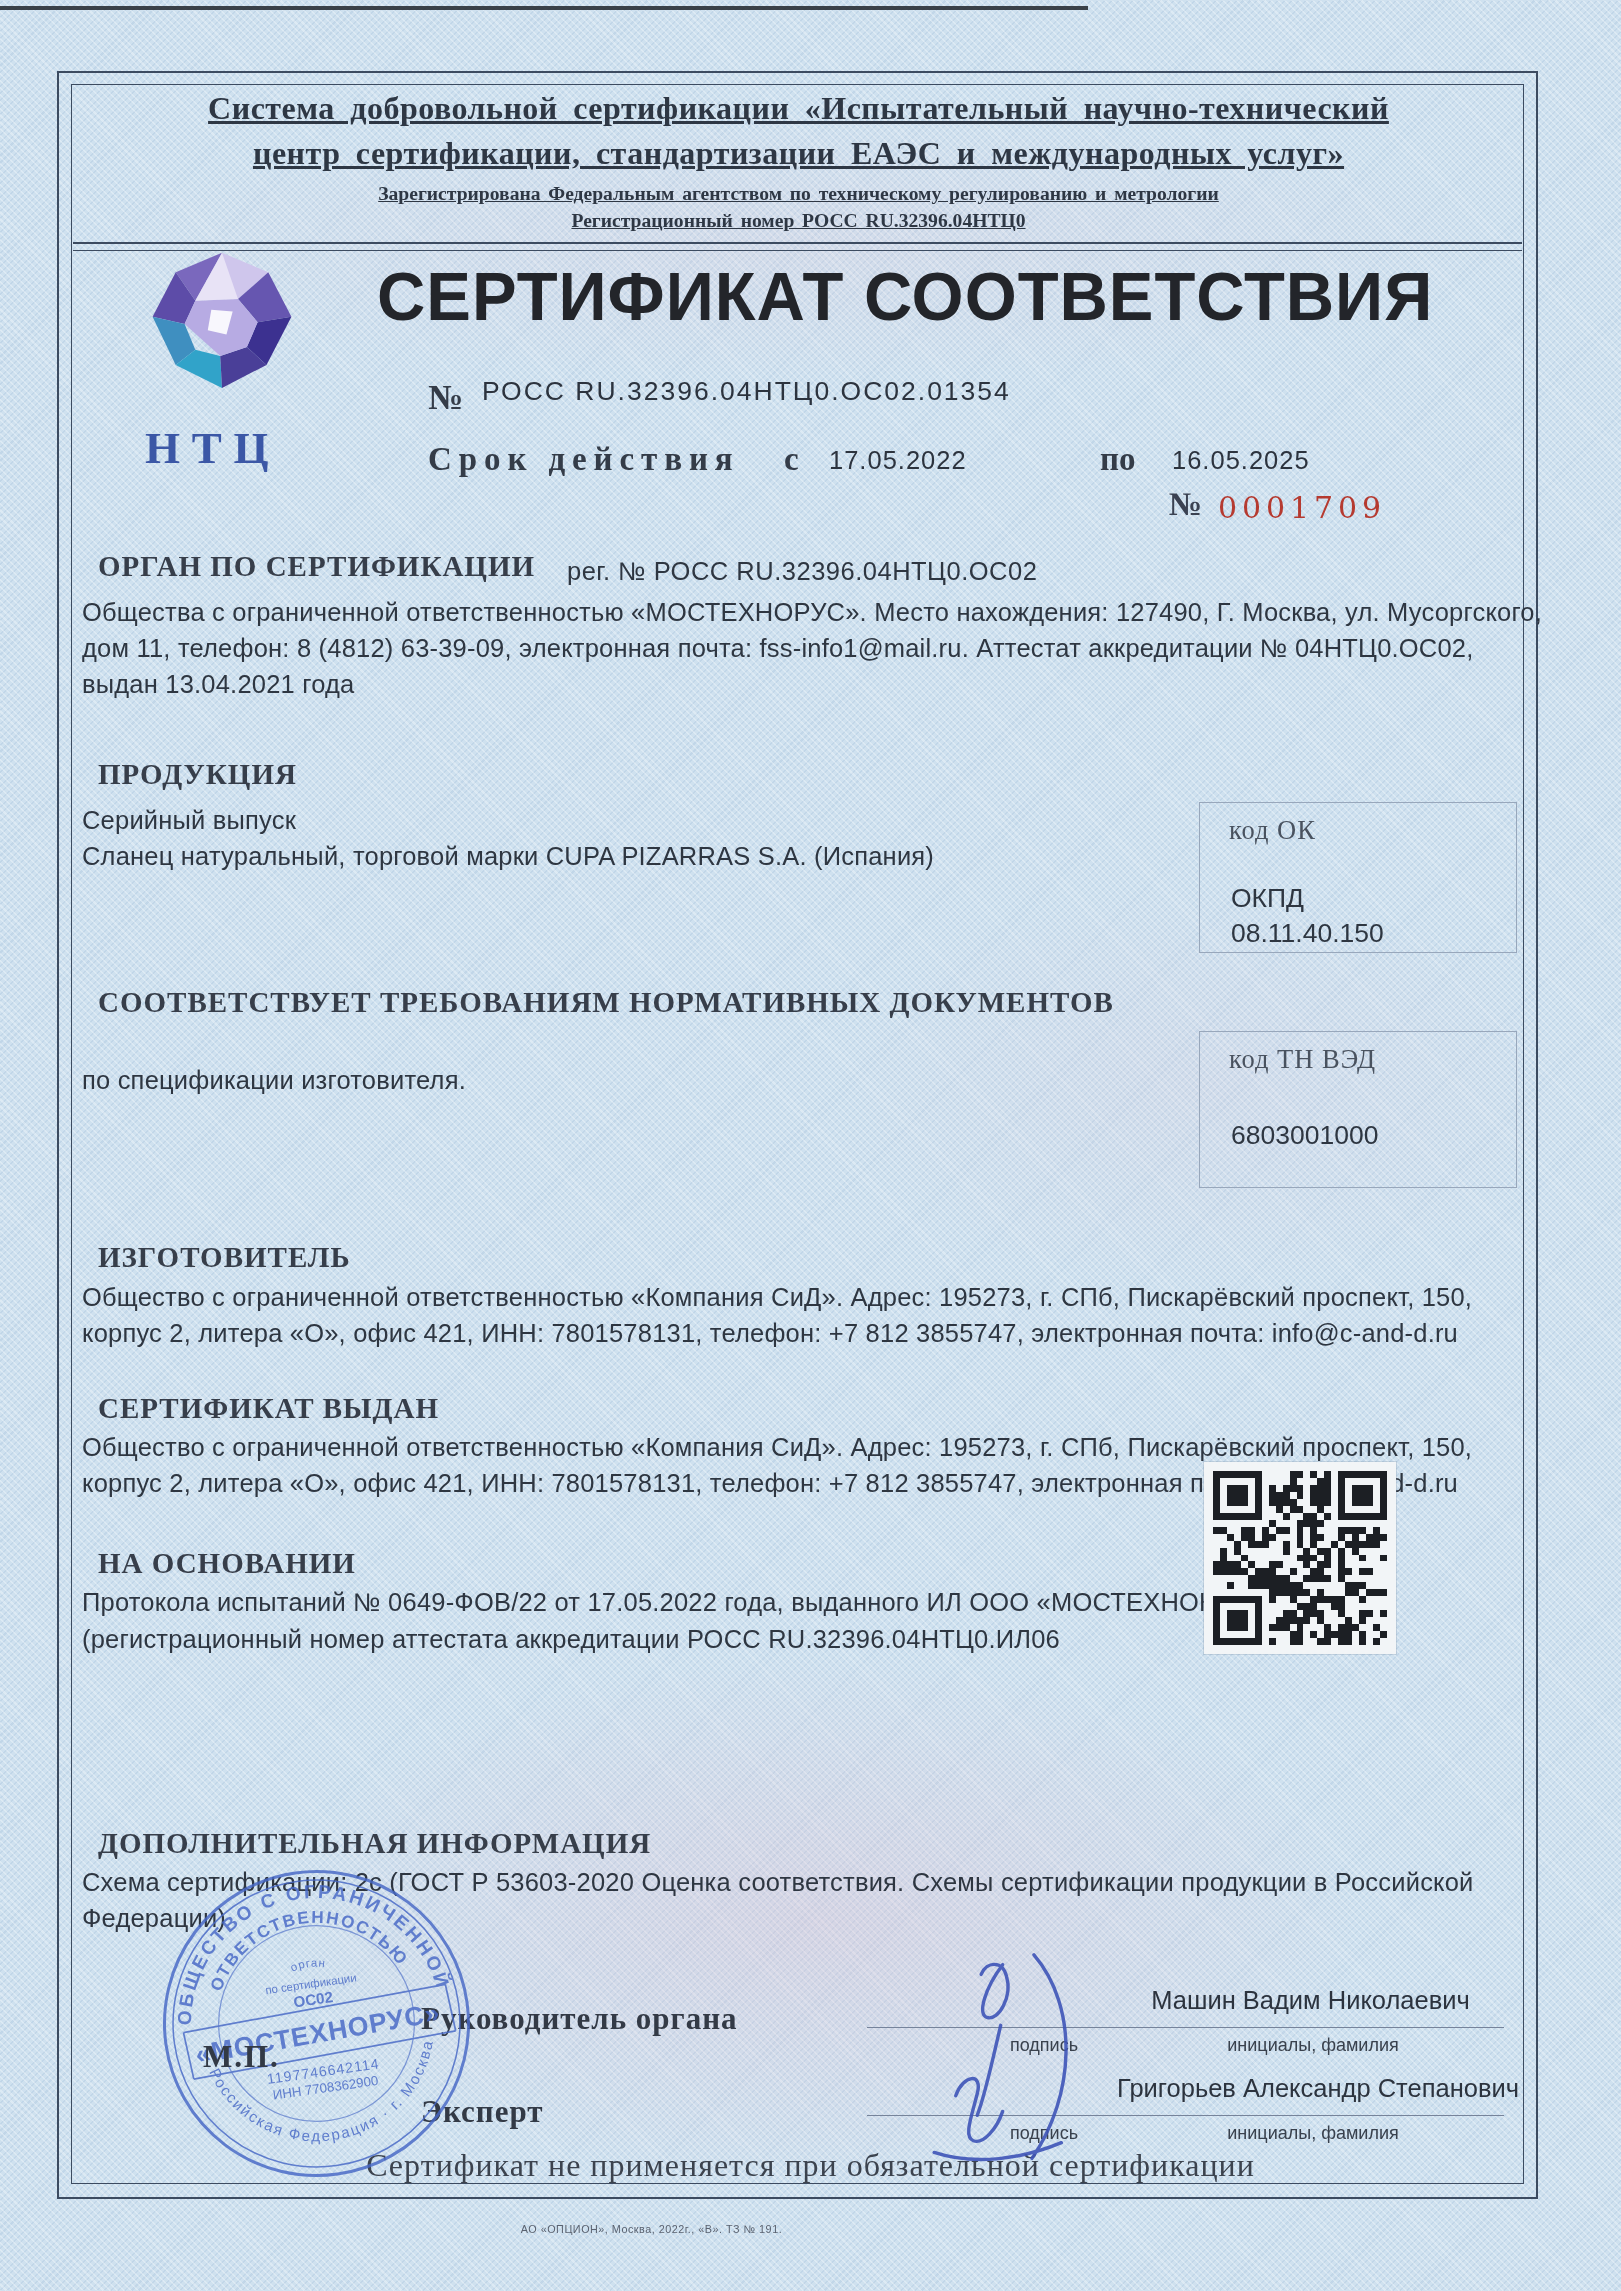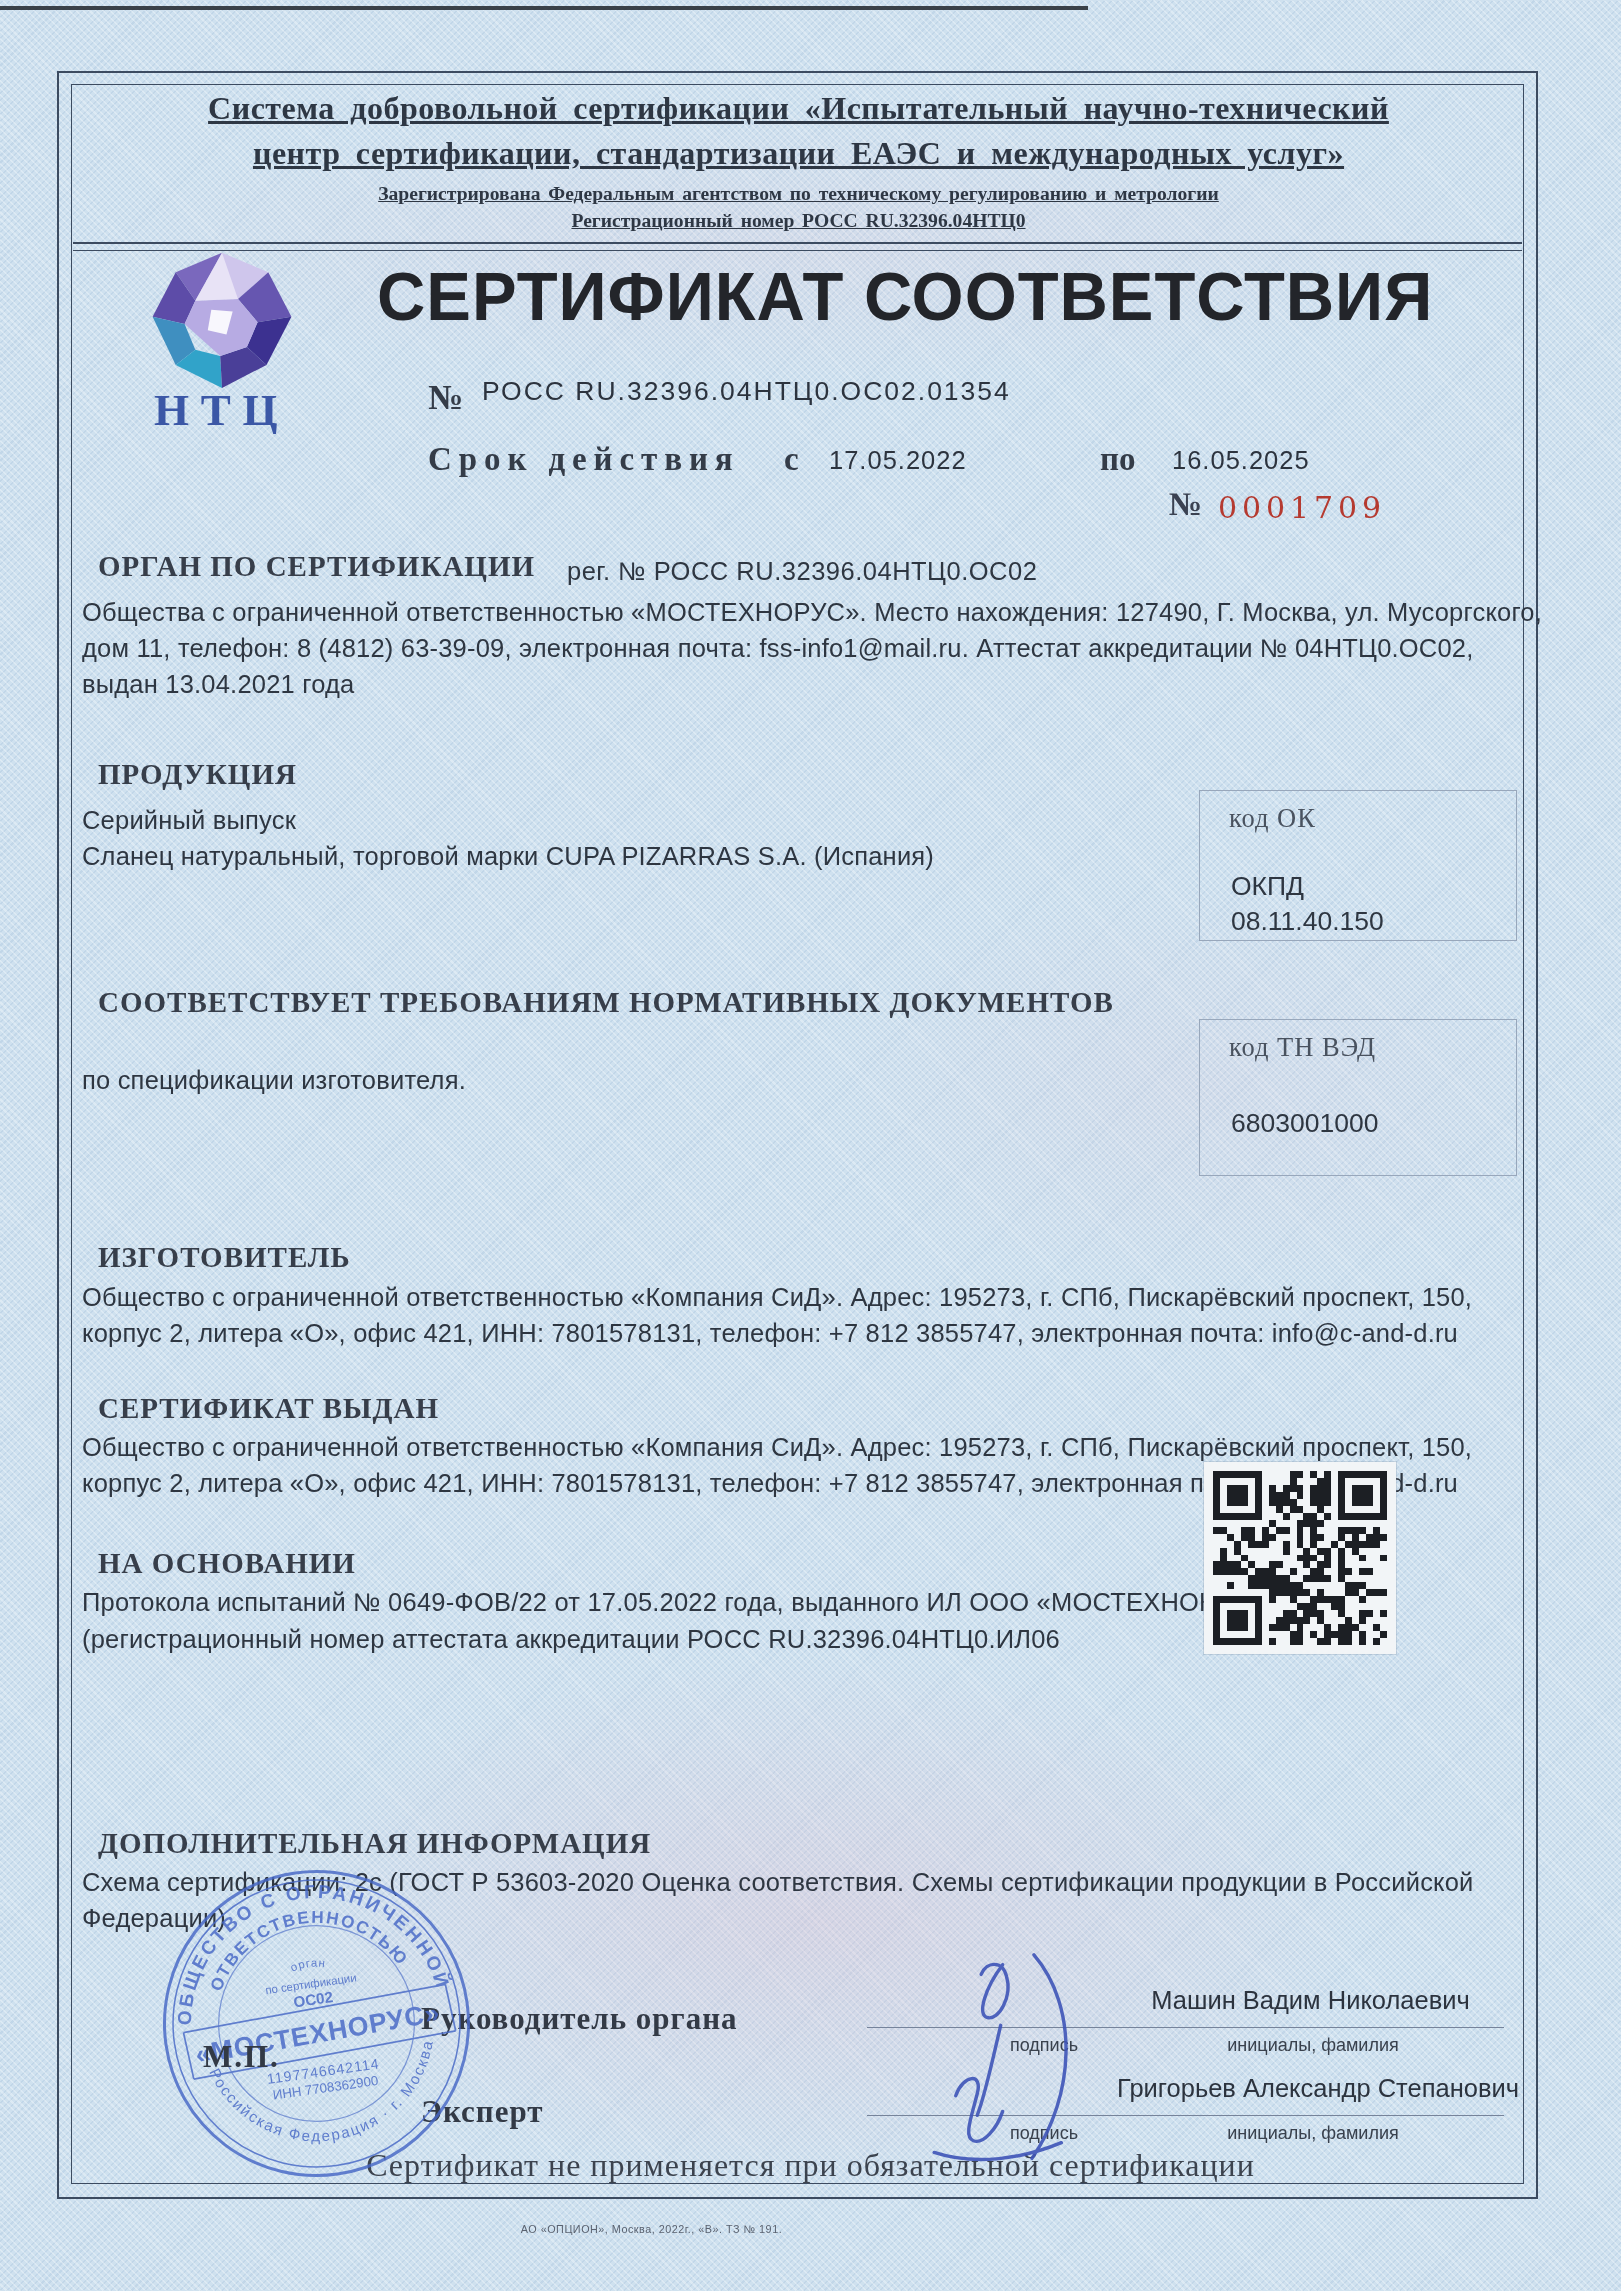"НТЦ" div.abs { margin-left: 9px -> none; top: 384px -> 422px }
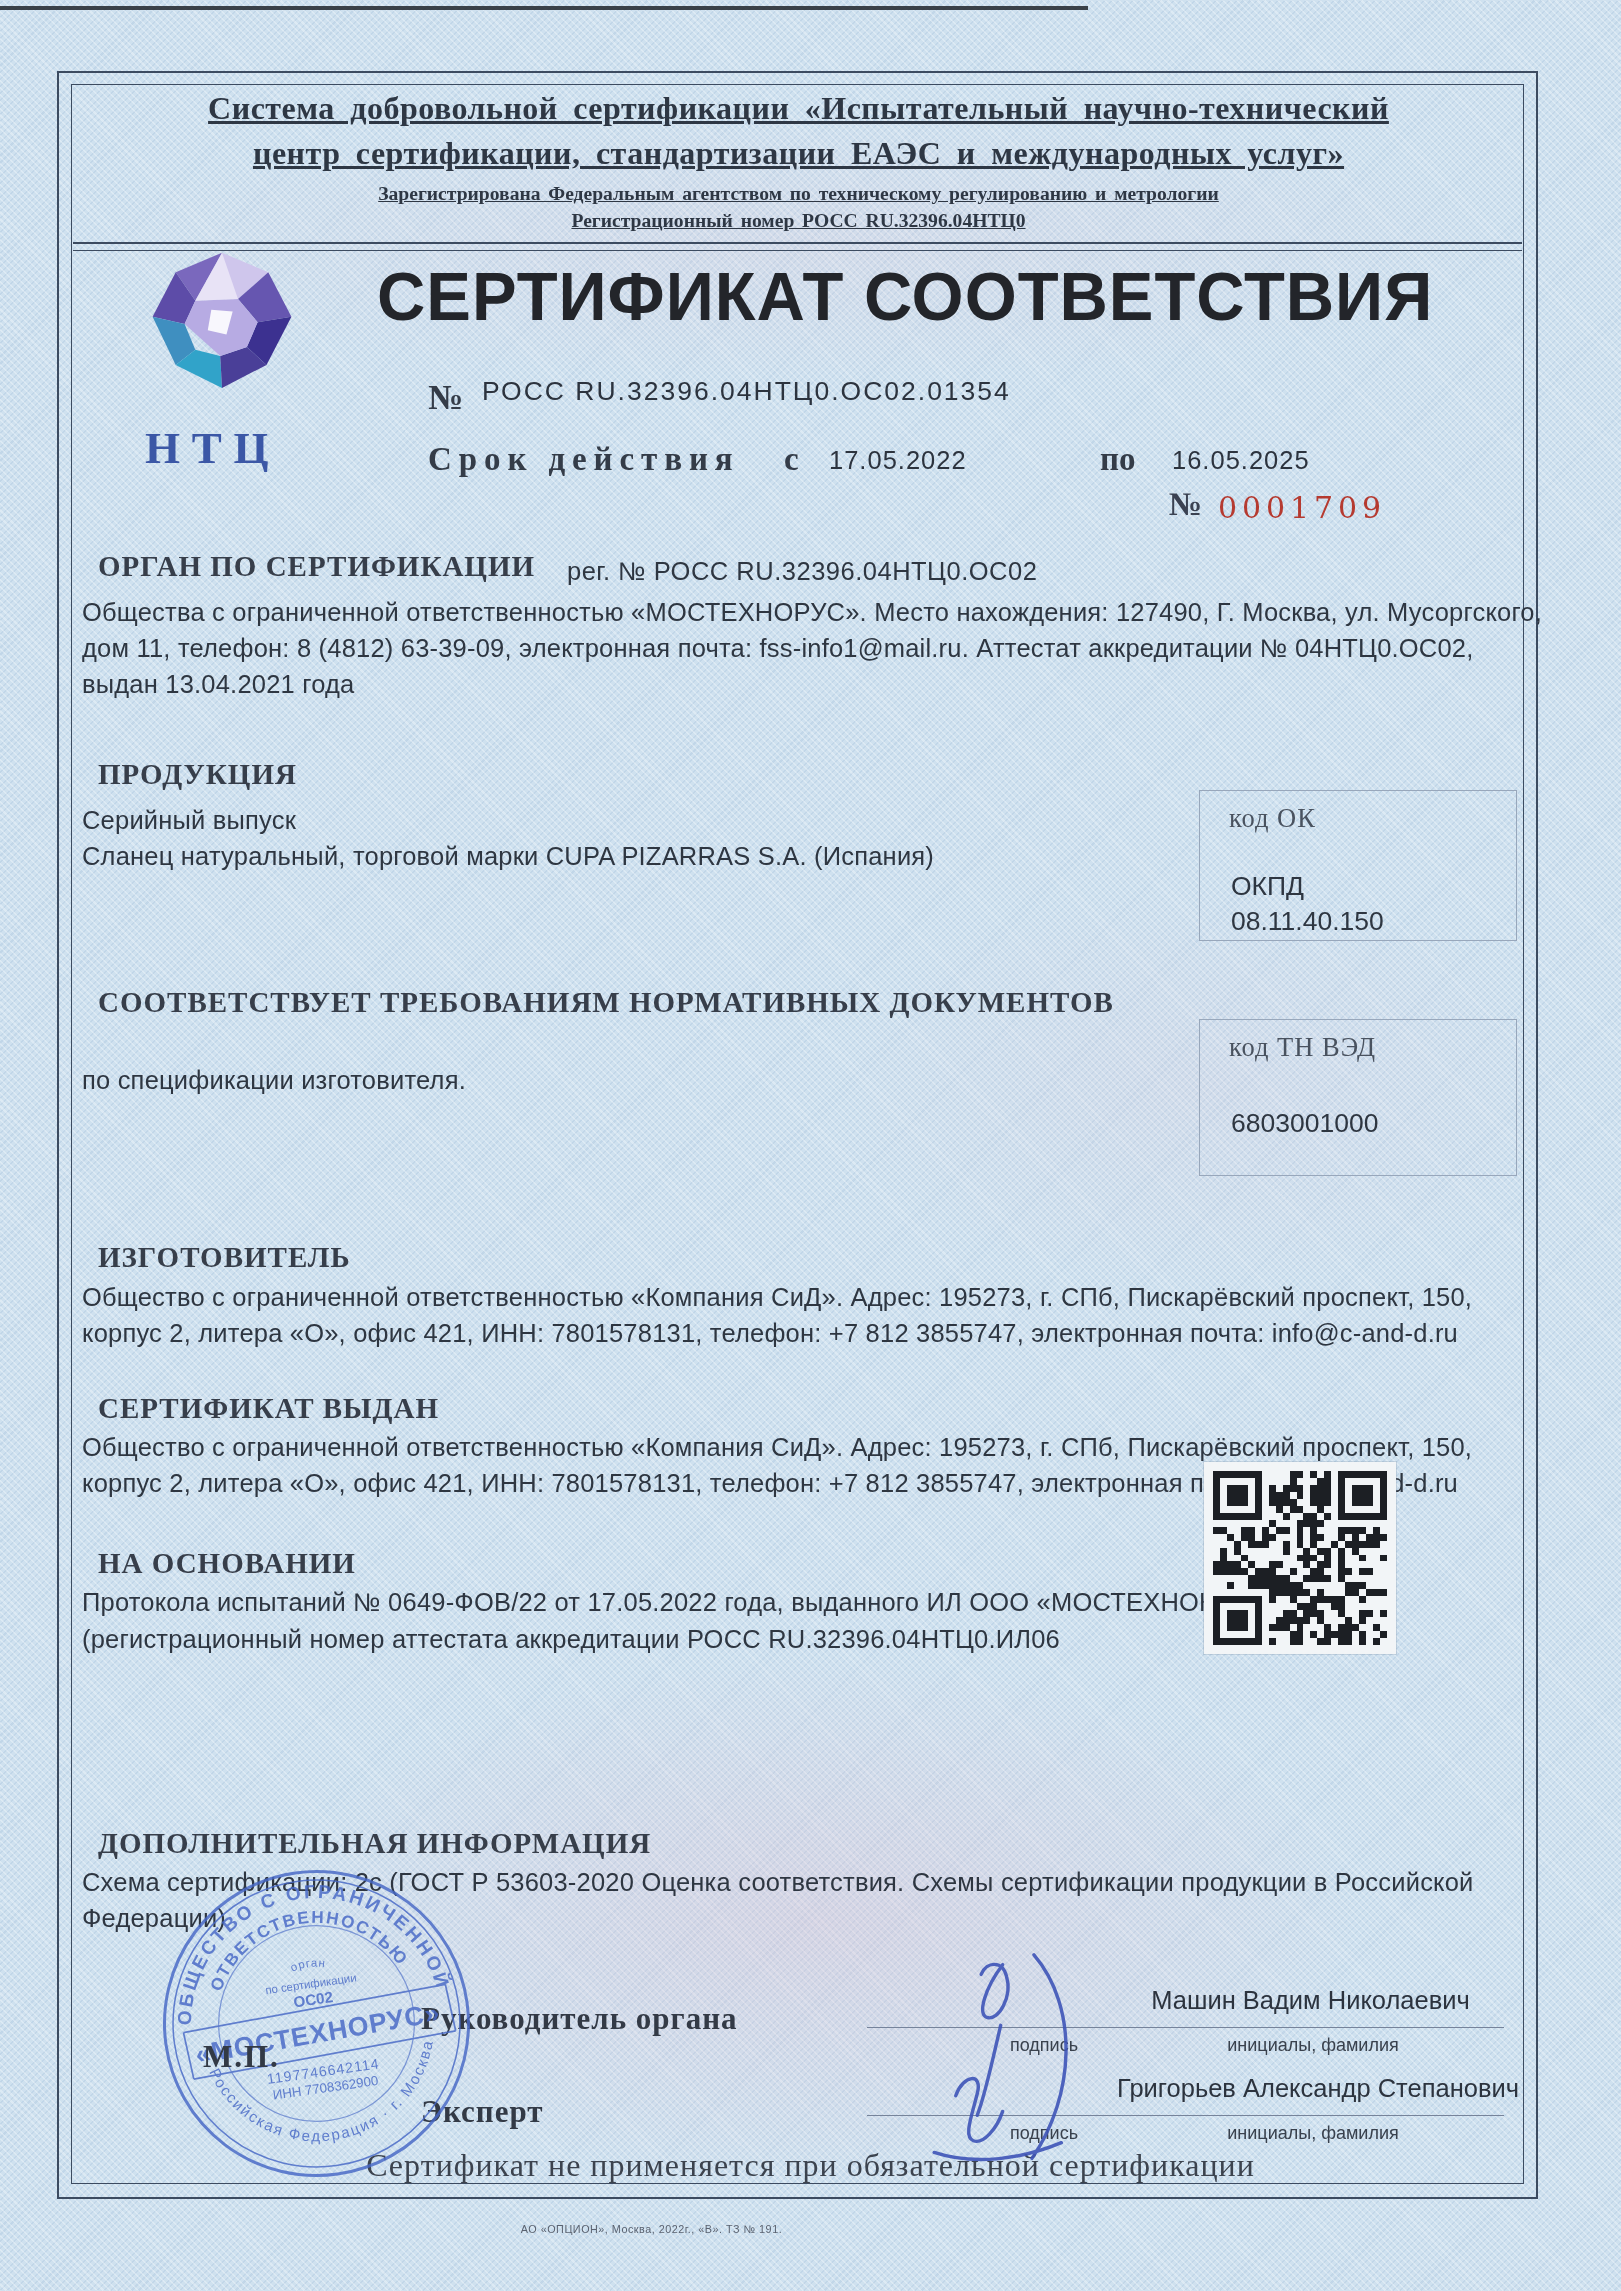"код ОК" .code-box { margin-top: none -> 12px }
